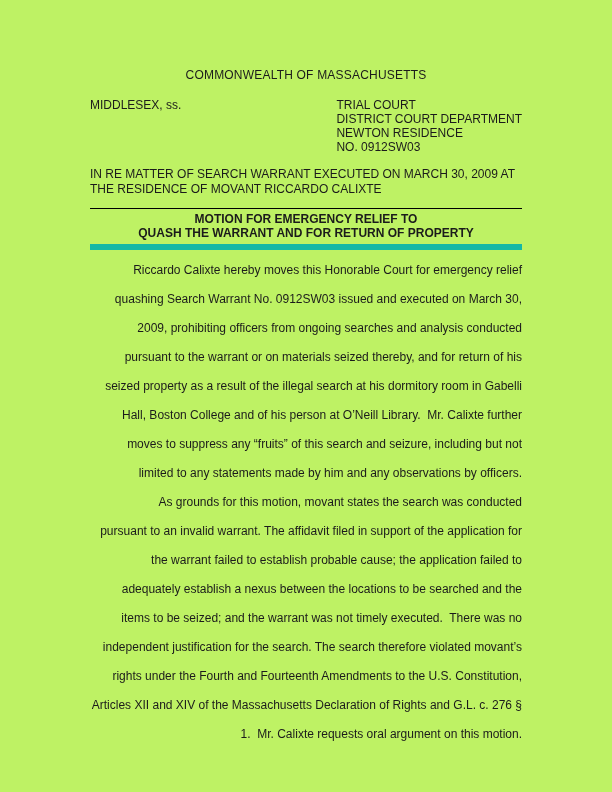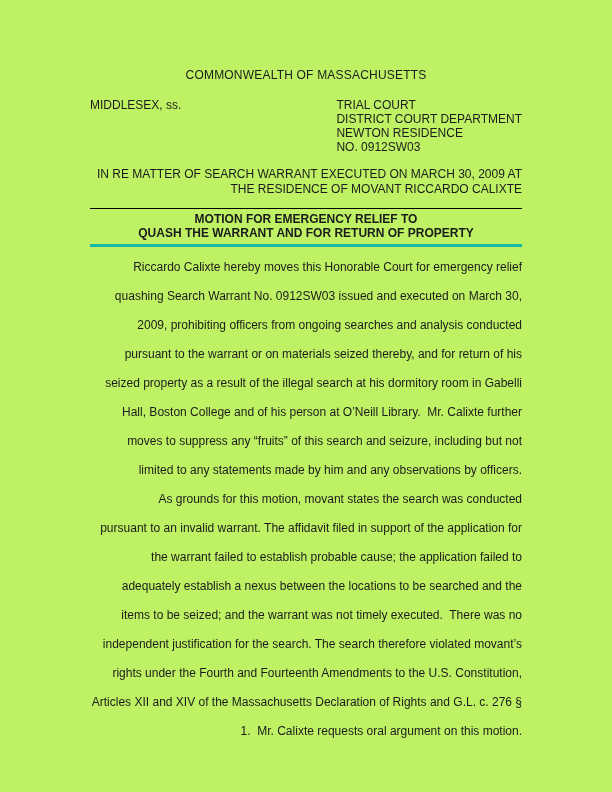"IN RE MATTER OF SEARCH" .caption { text-align: right -> left }
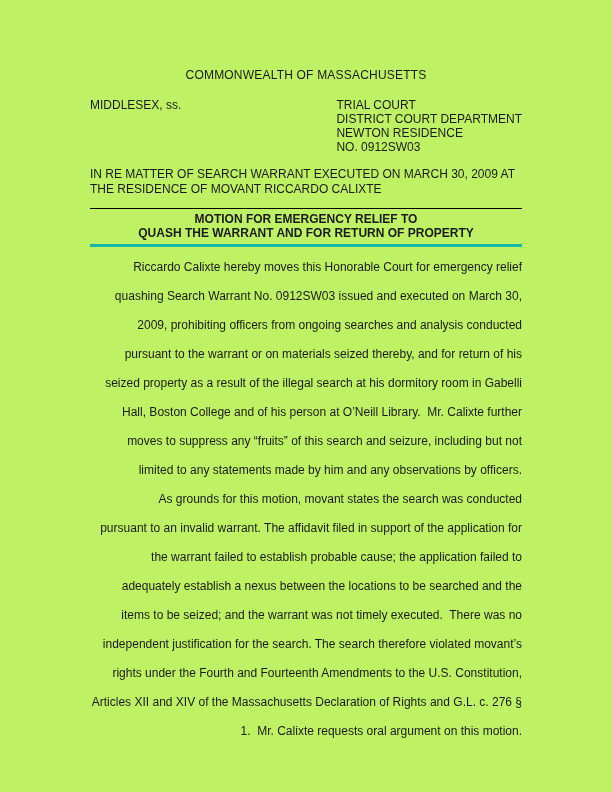"MOTION FOR EMERGENCY RELIEF TO" .title-block { border-bottom: 3px solid #14b8a6 -> 6px solid #14b8a6 }
